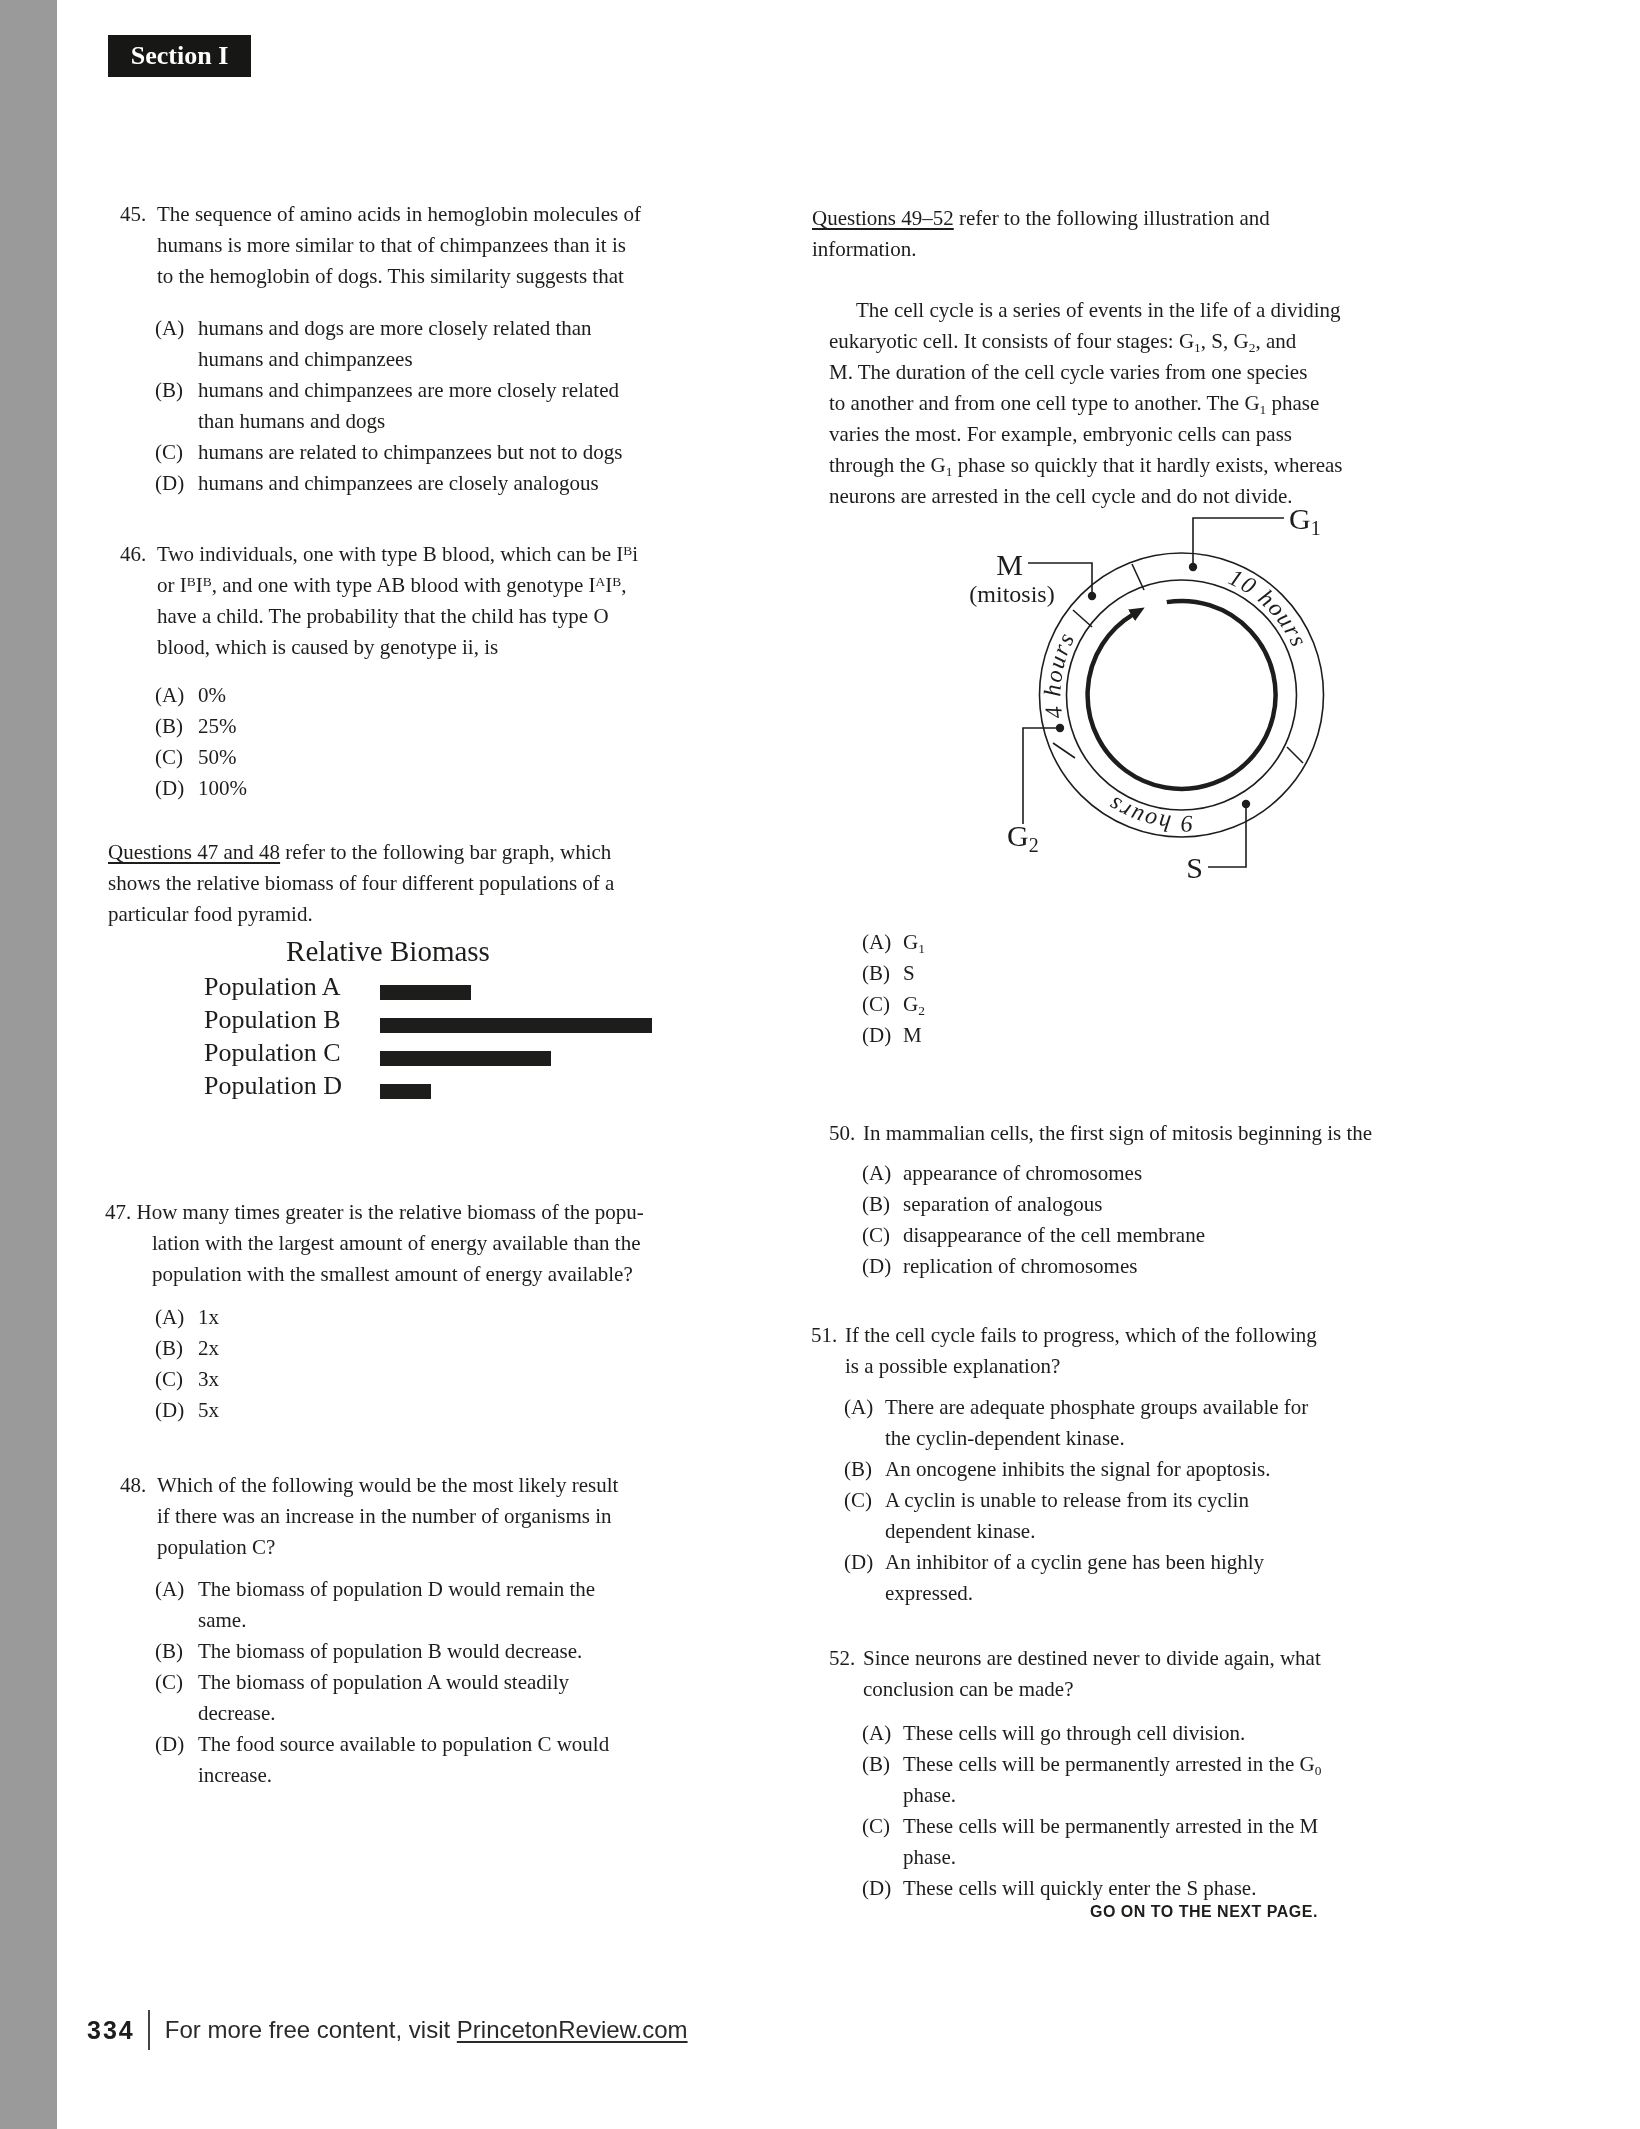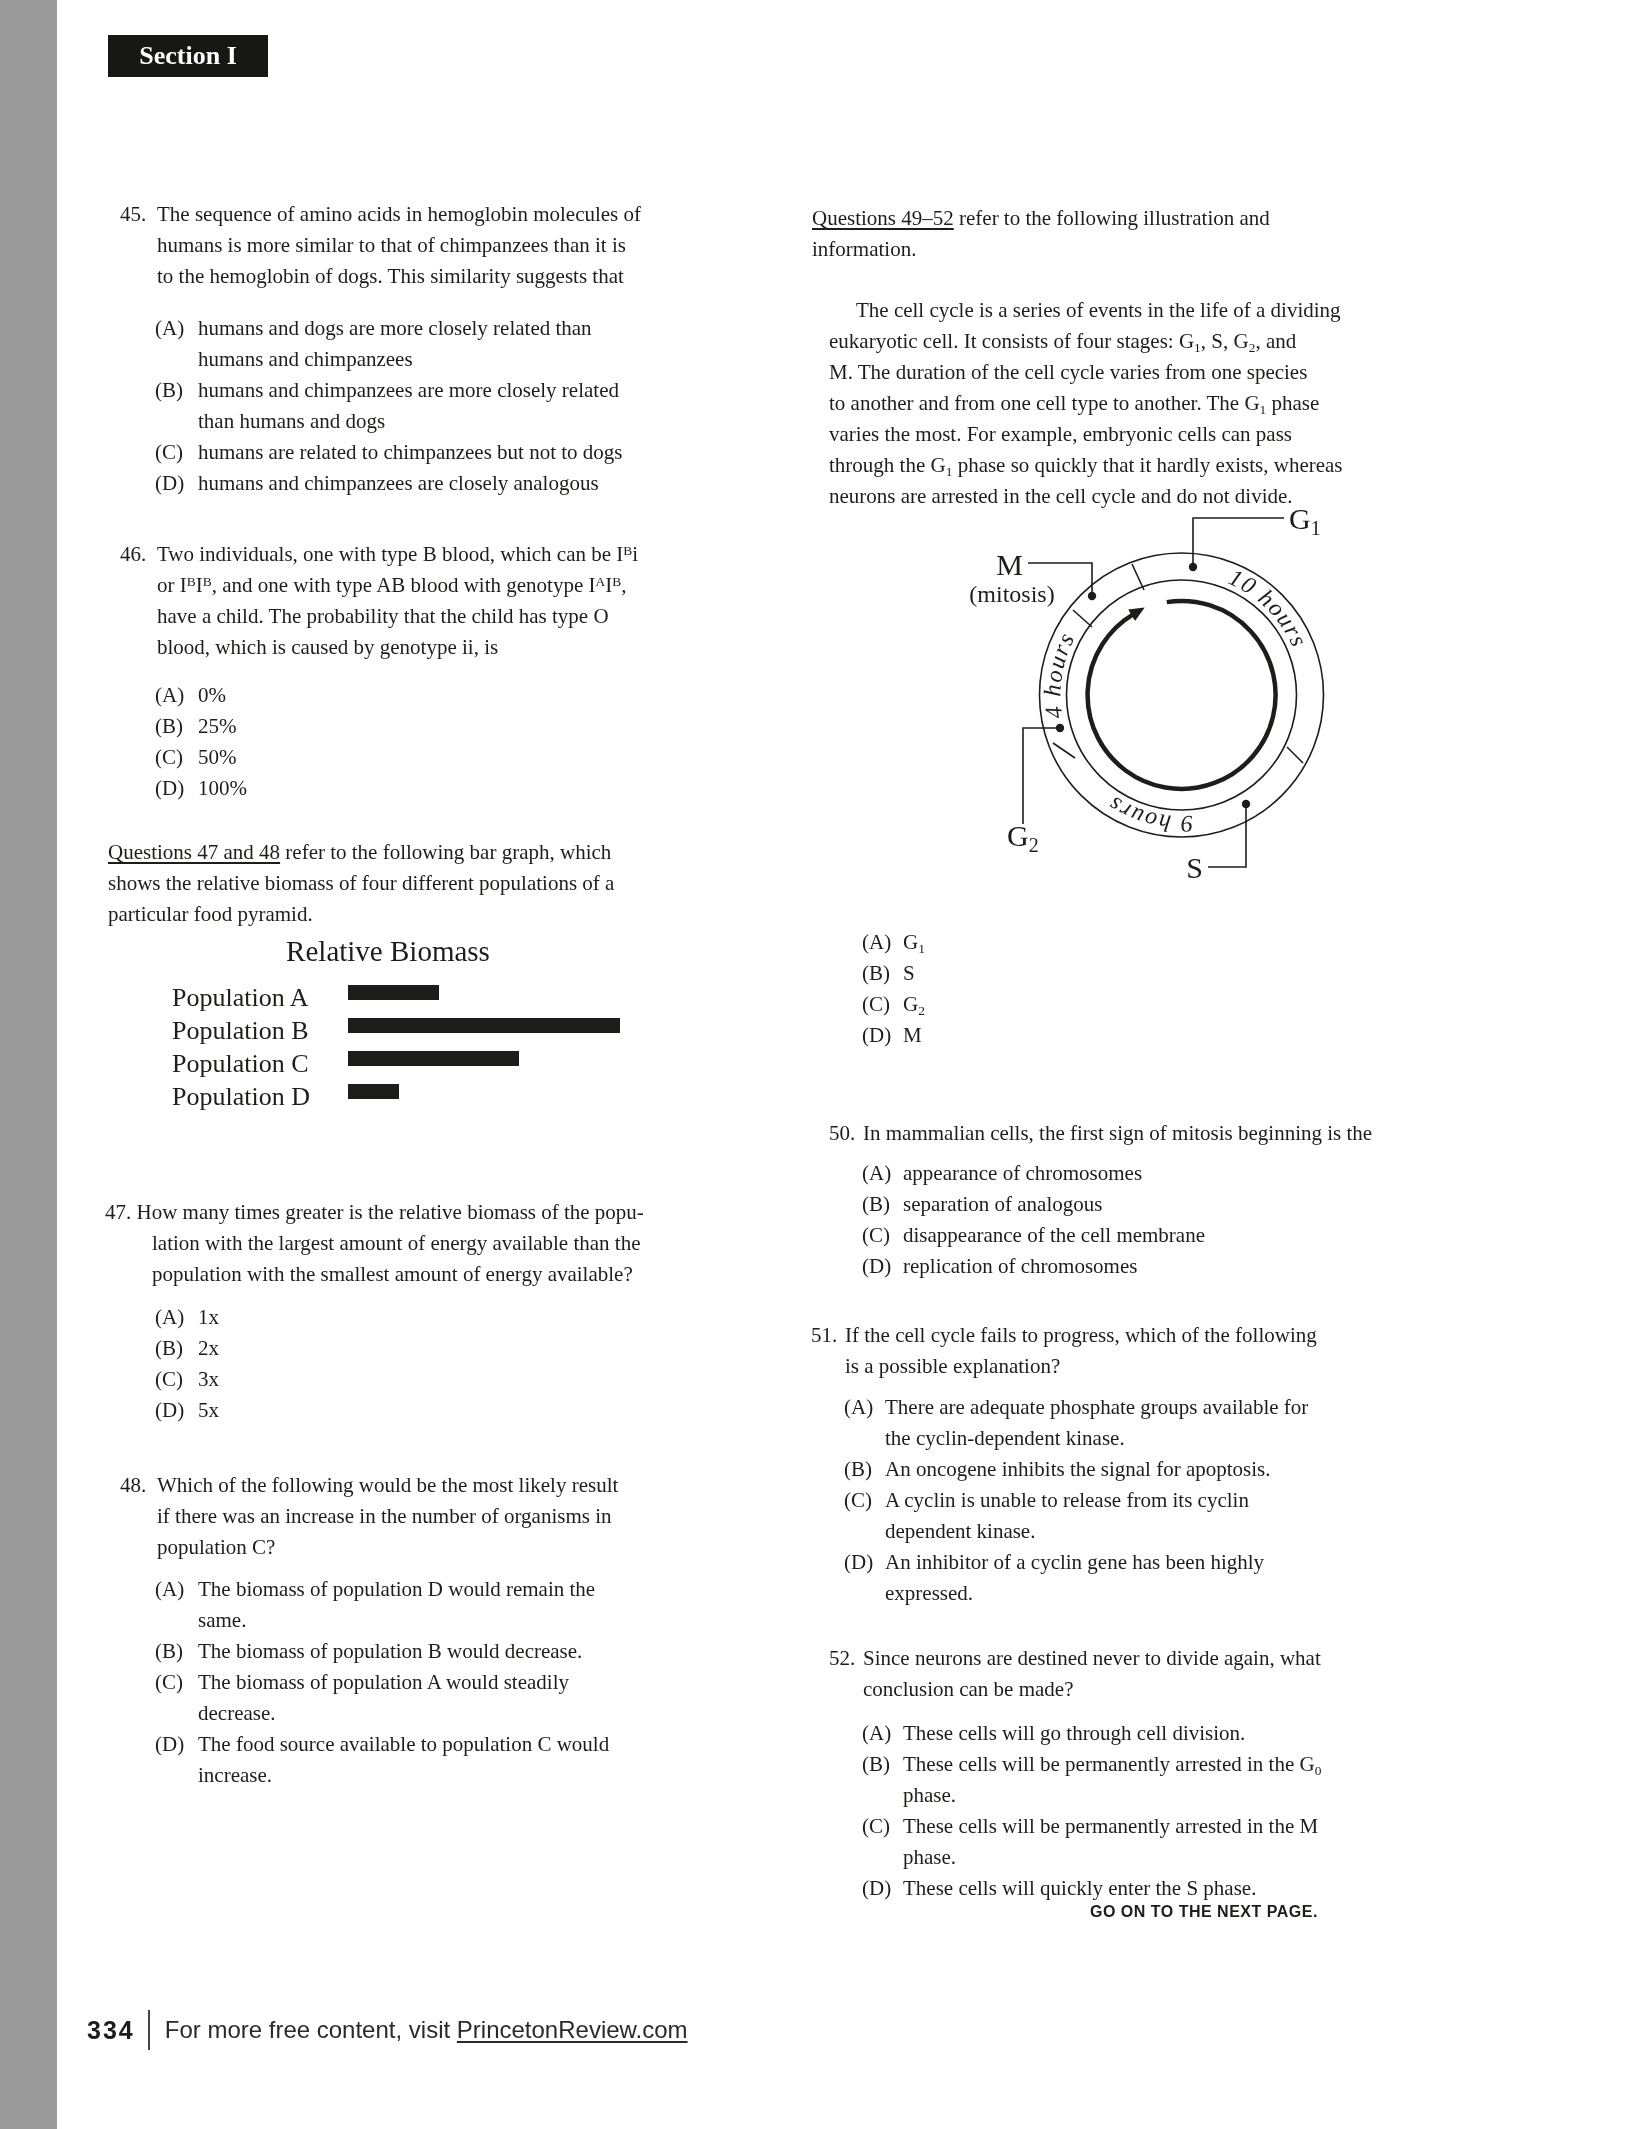"Section I" .section-box { width: 160px -> 143px }
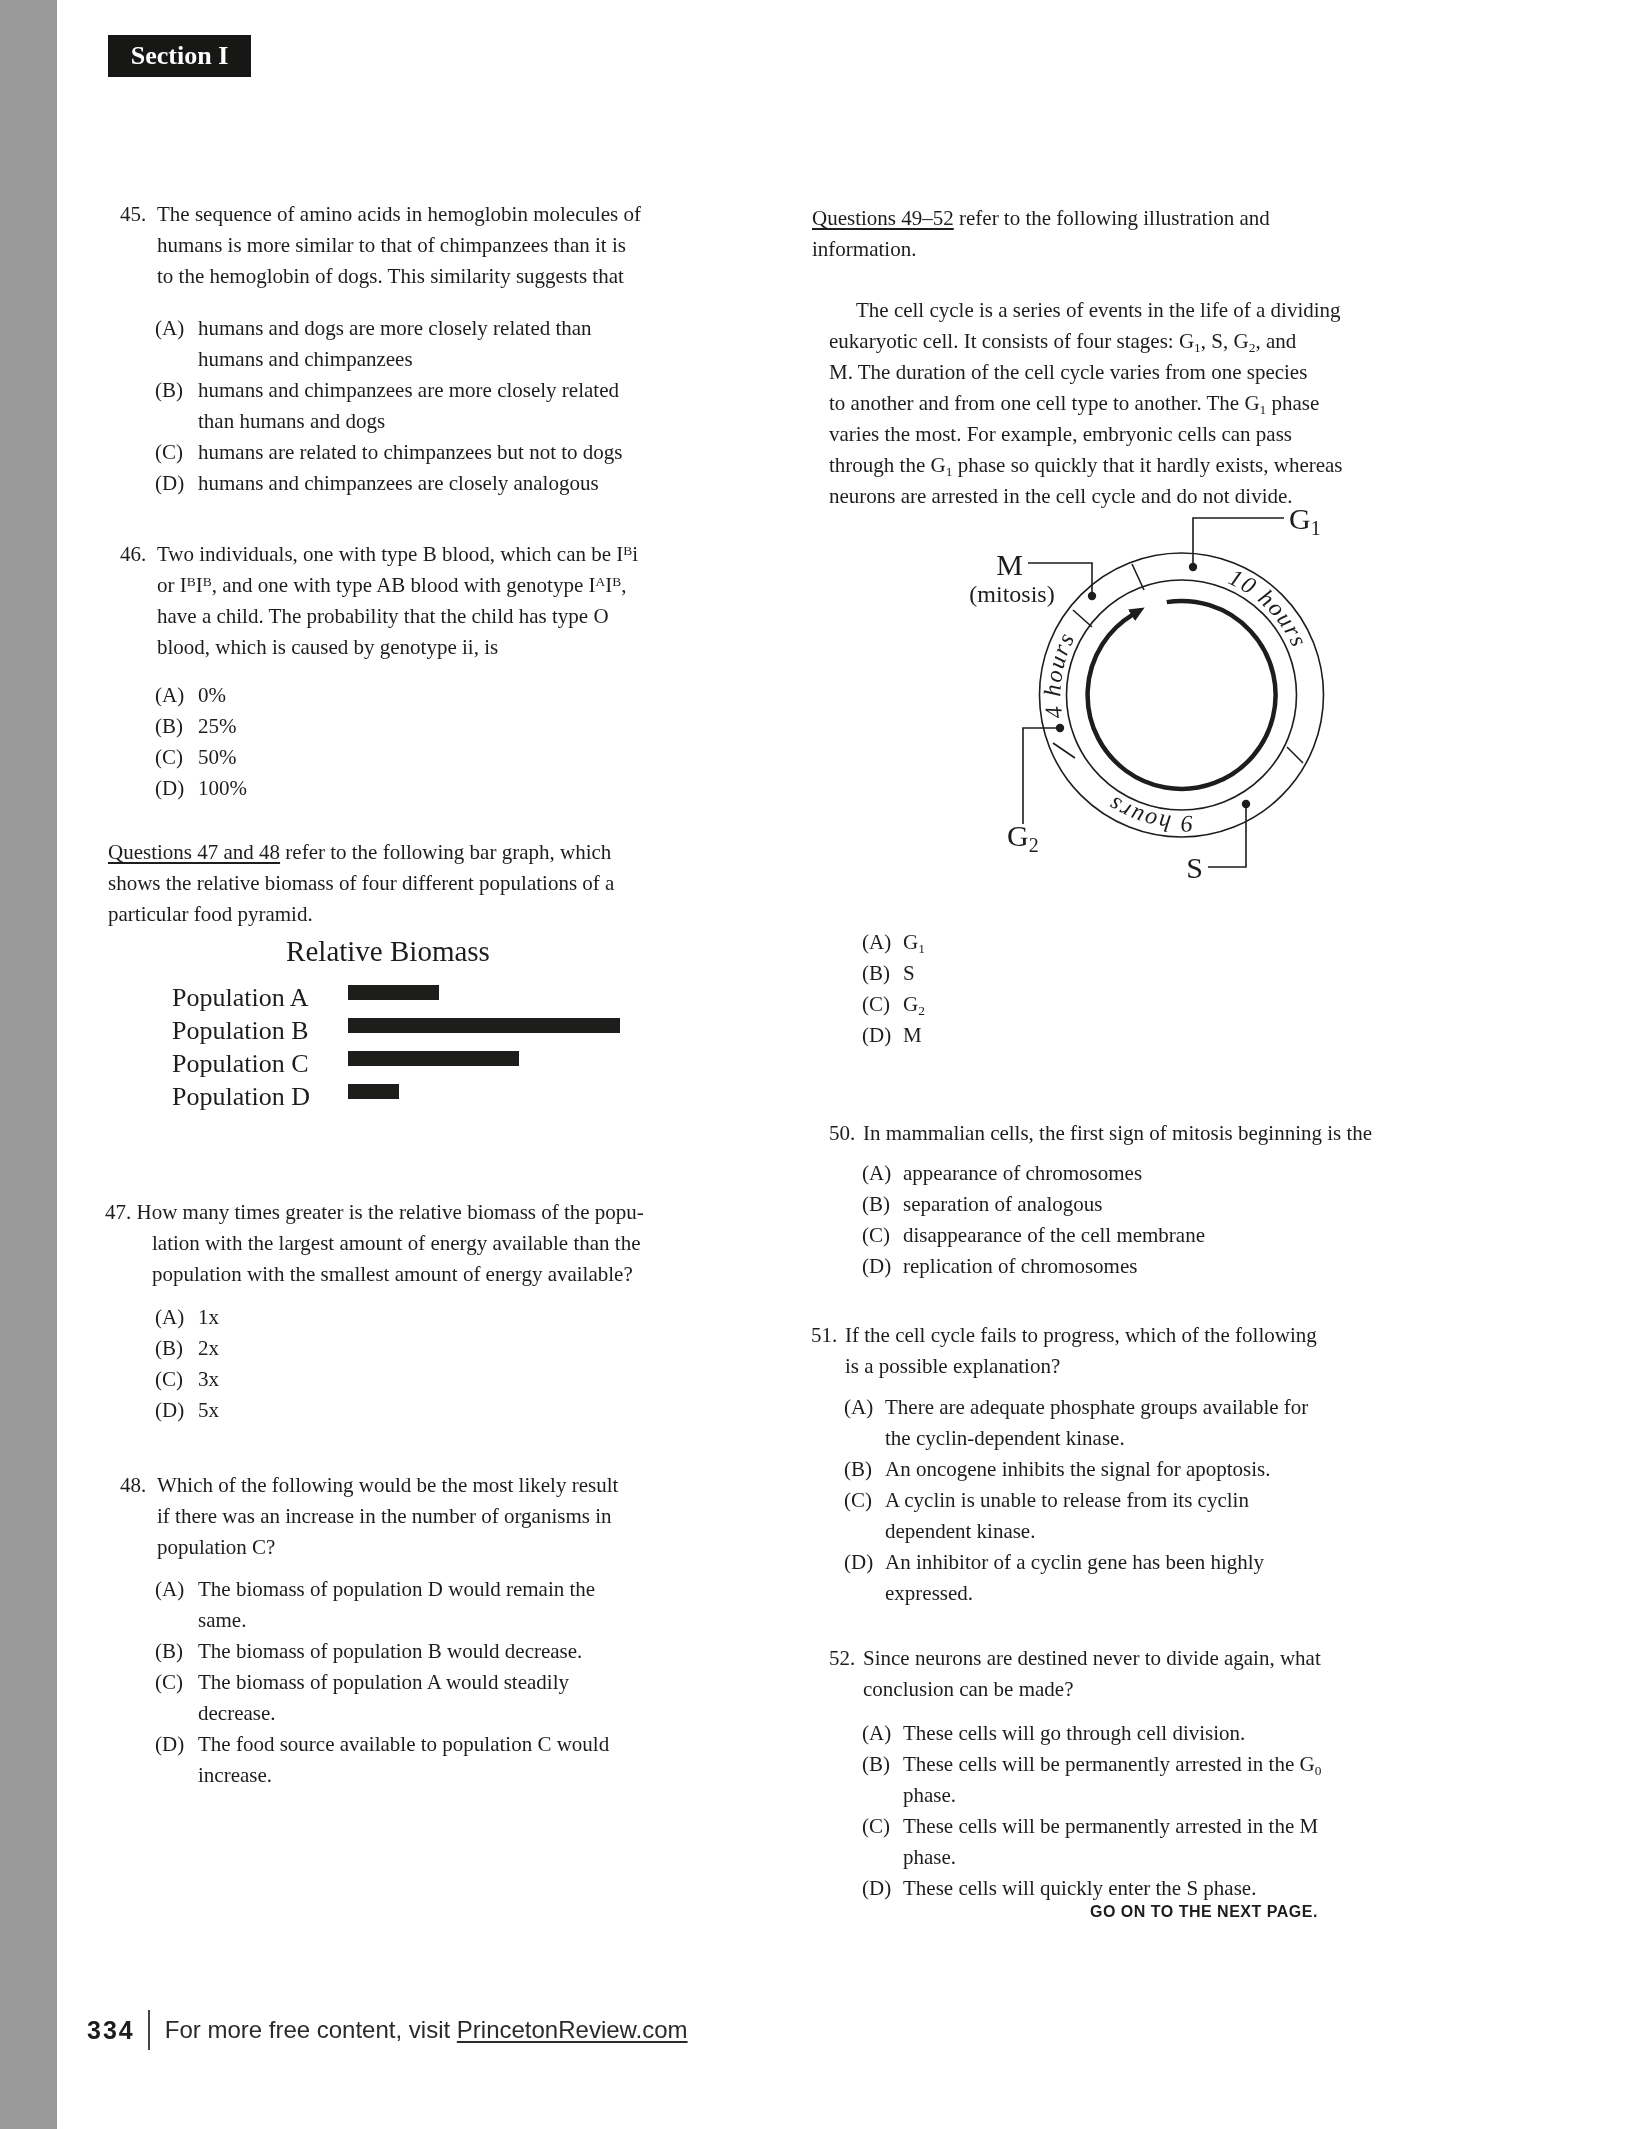"Population A" .crow { align-items: flex-start -> flex-end; margin-left: none -> 32px }
